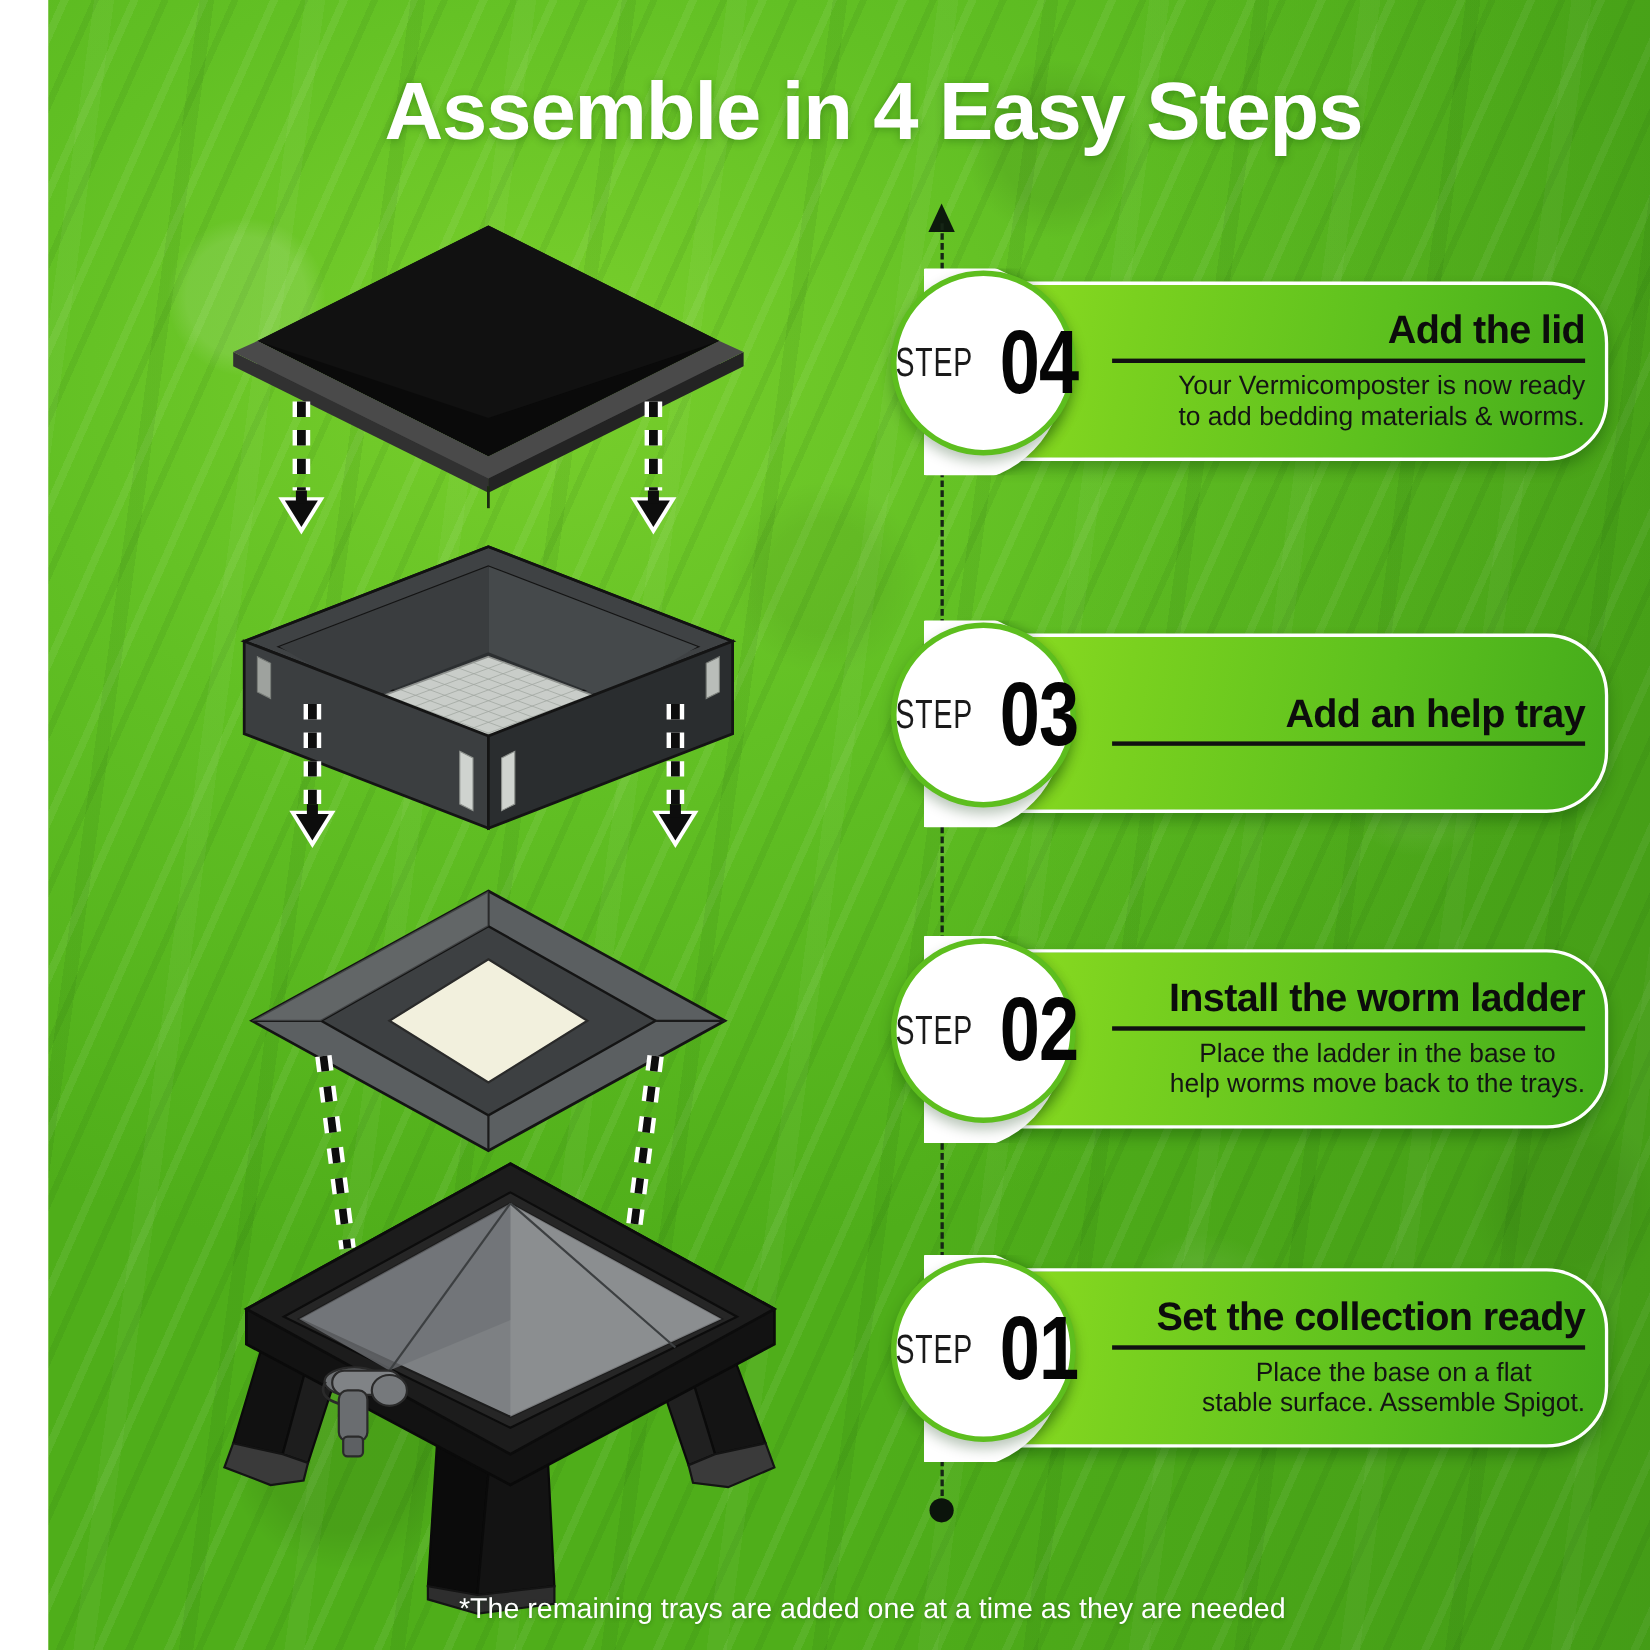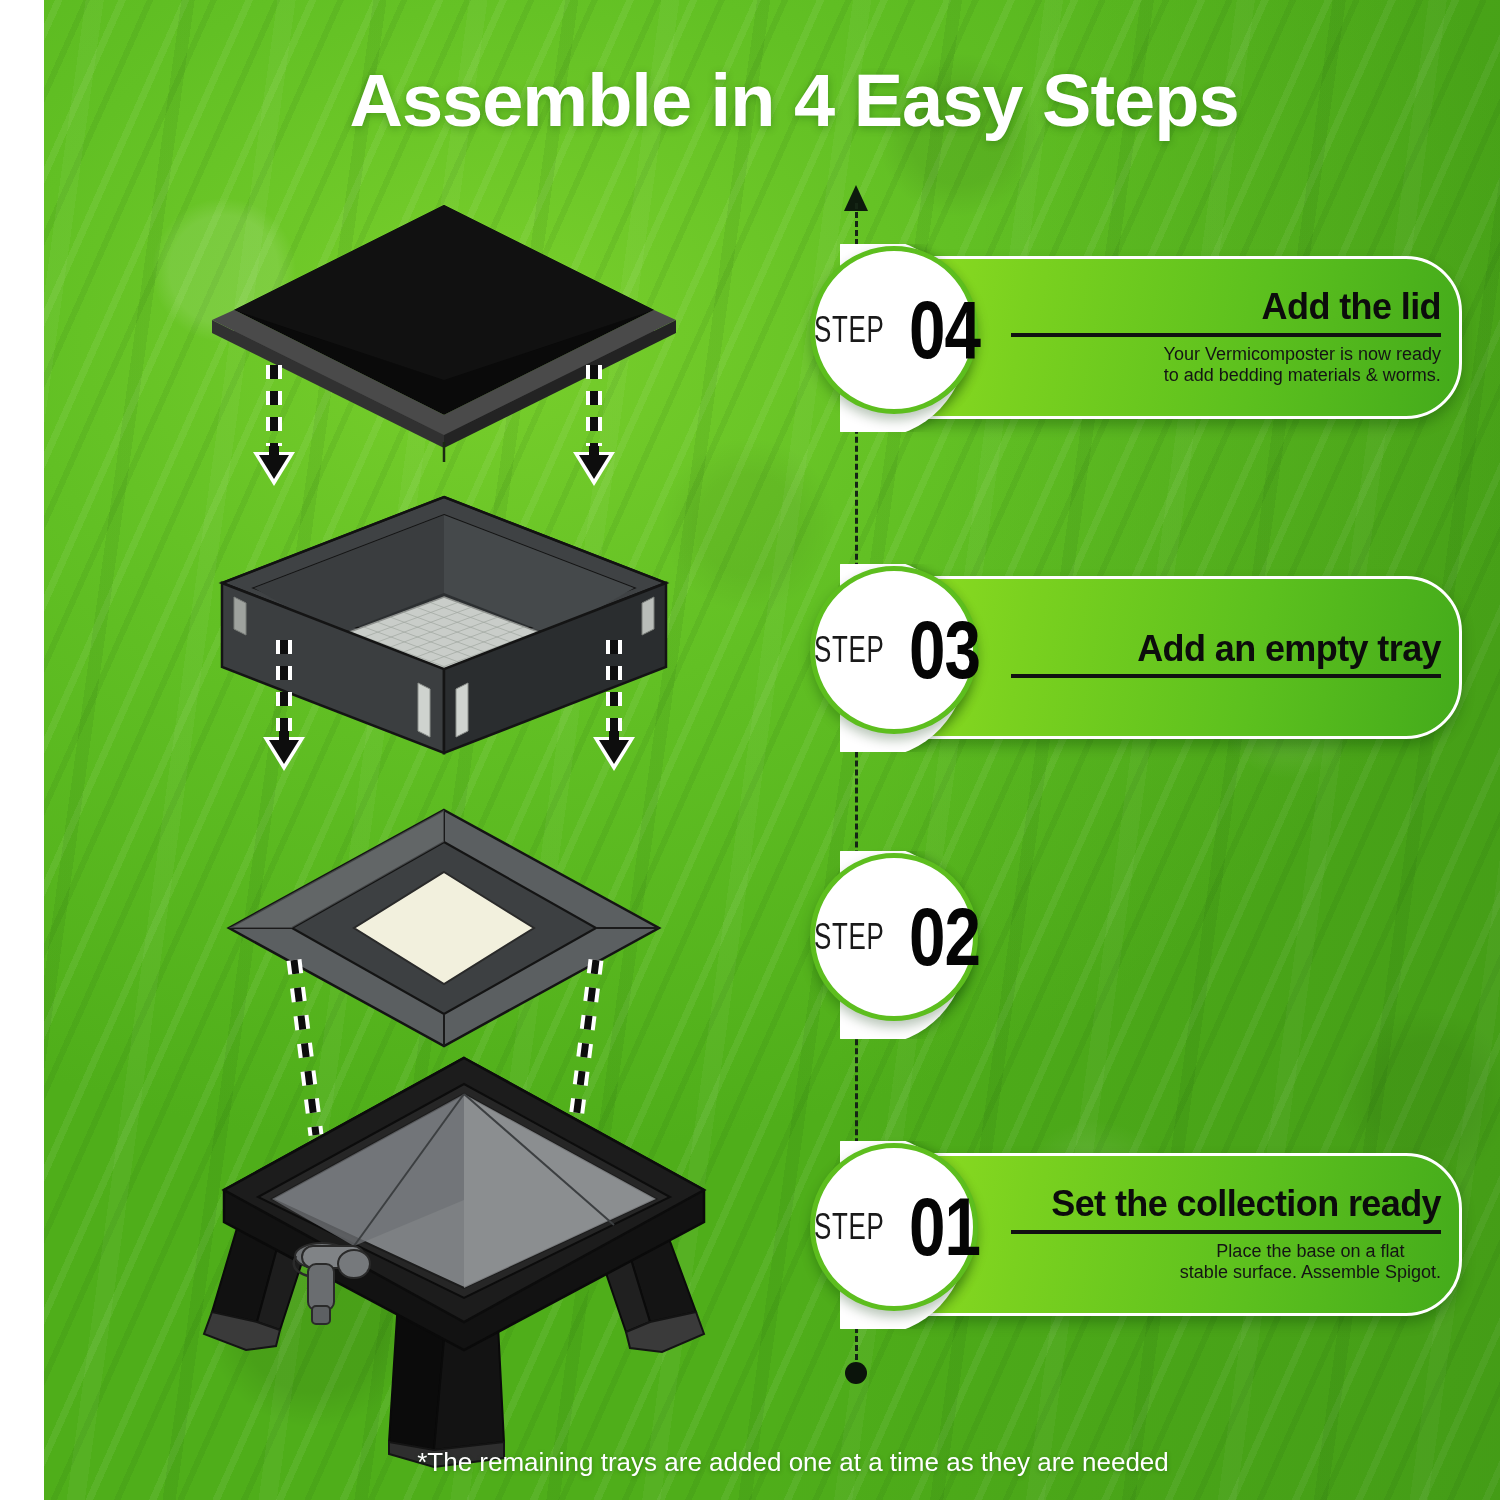"Your Vermicomposter is now ready" .card-body { font-size: 18px -> 24px }
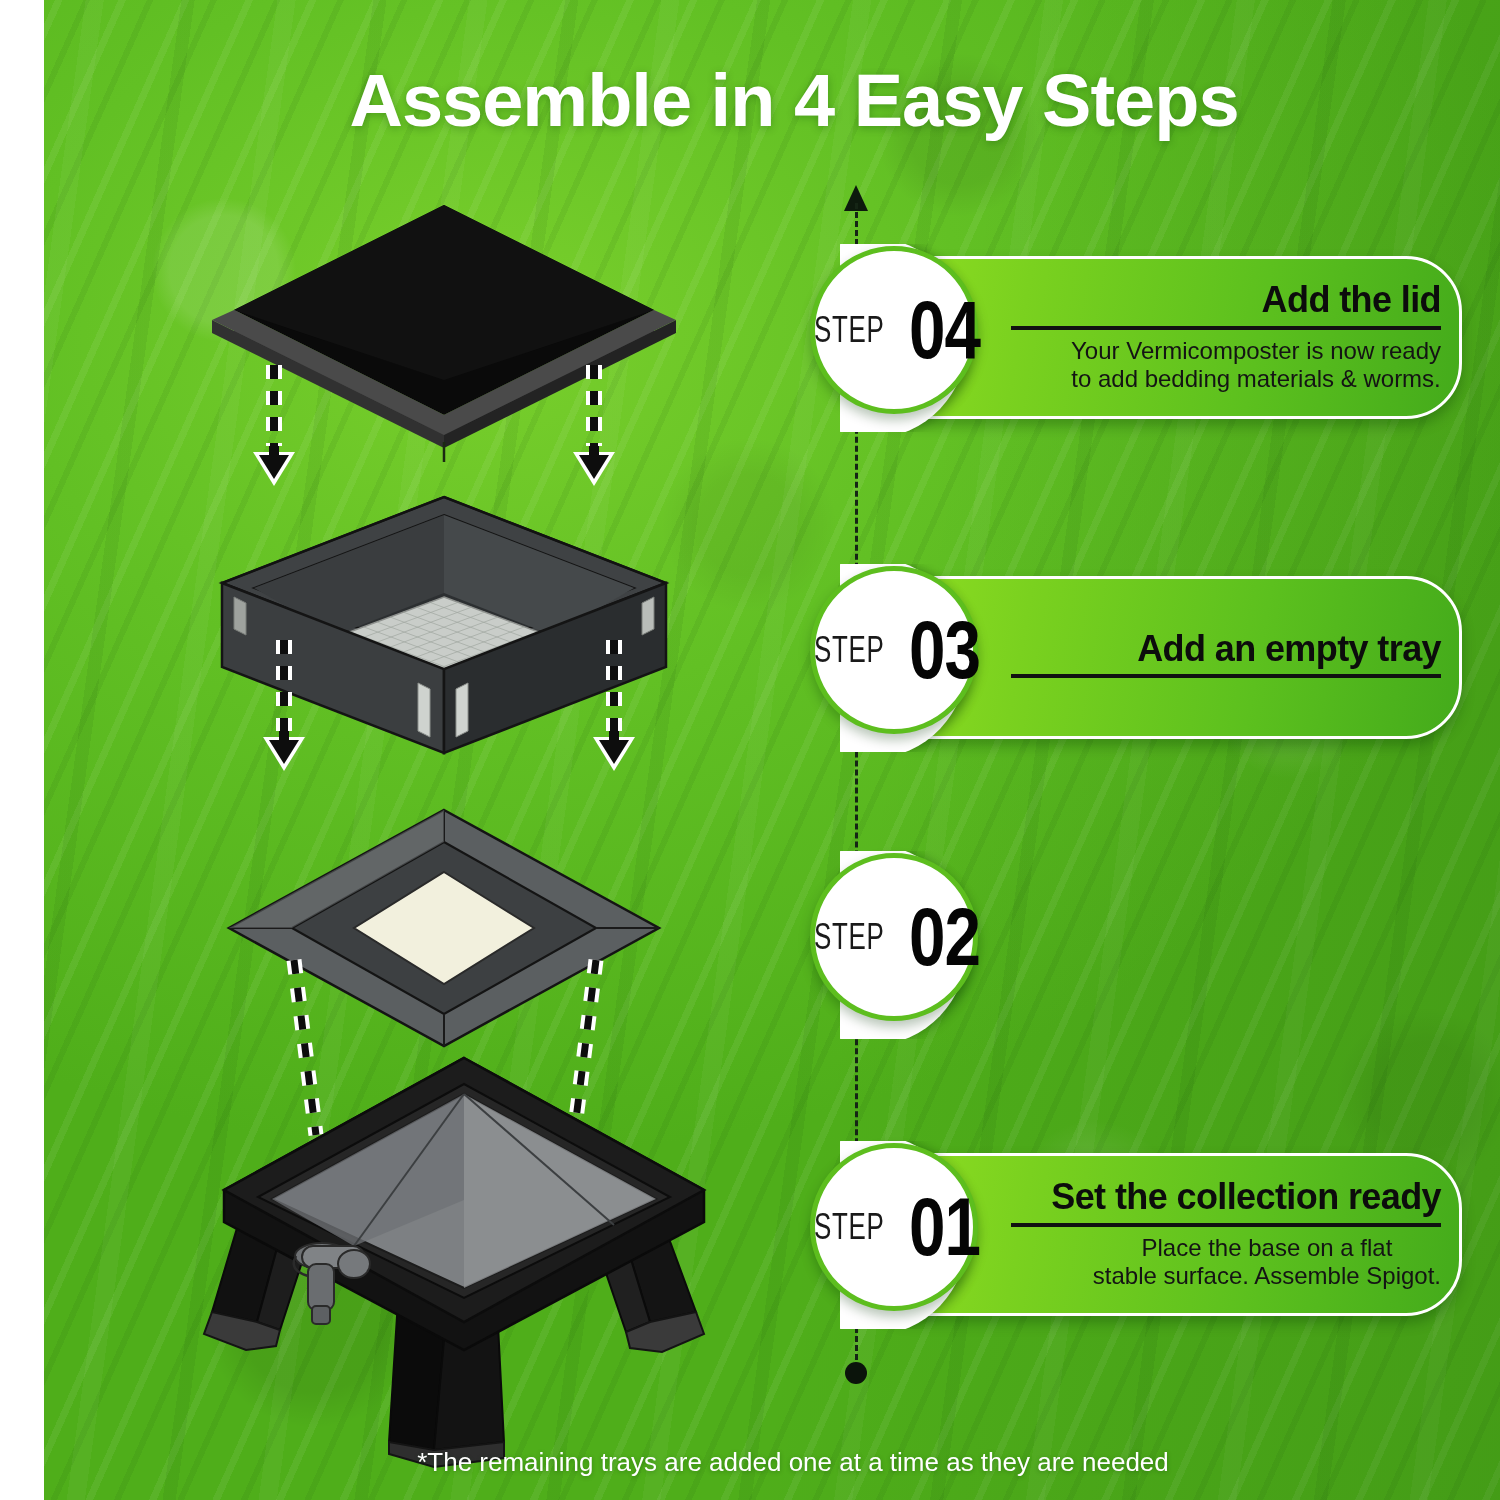"Add an empty tray" div.card-title { text: empty -> help }
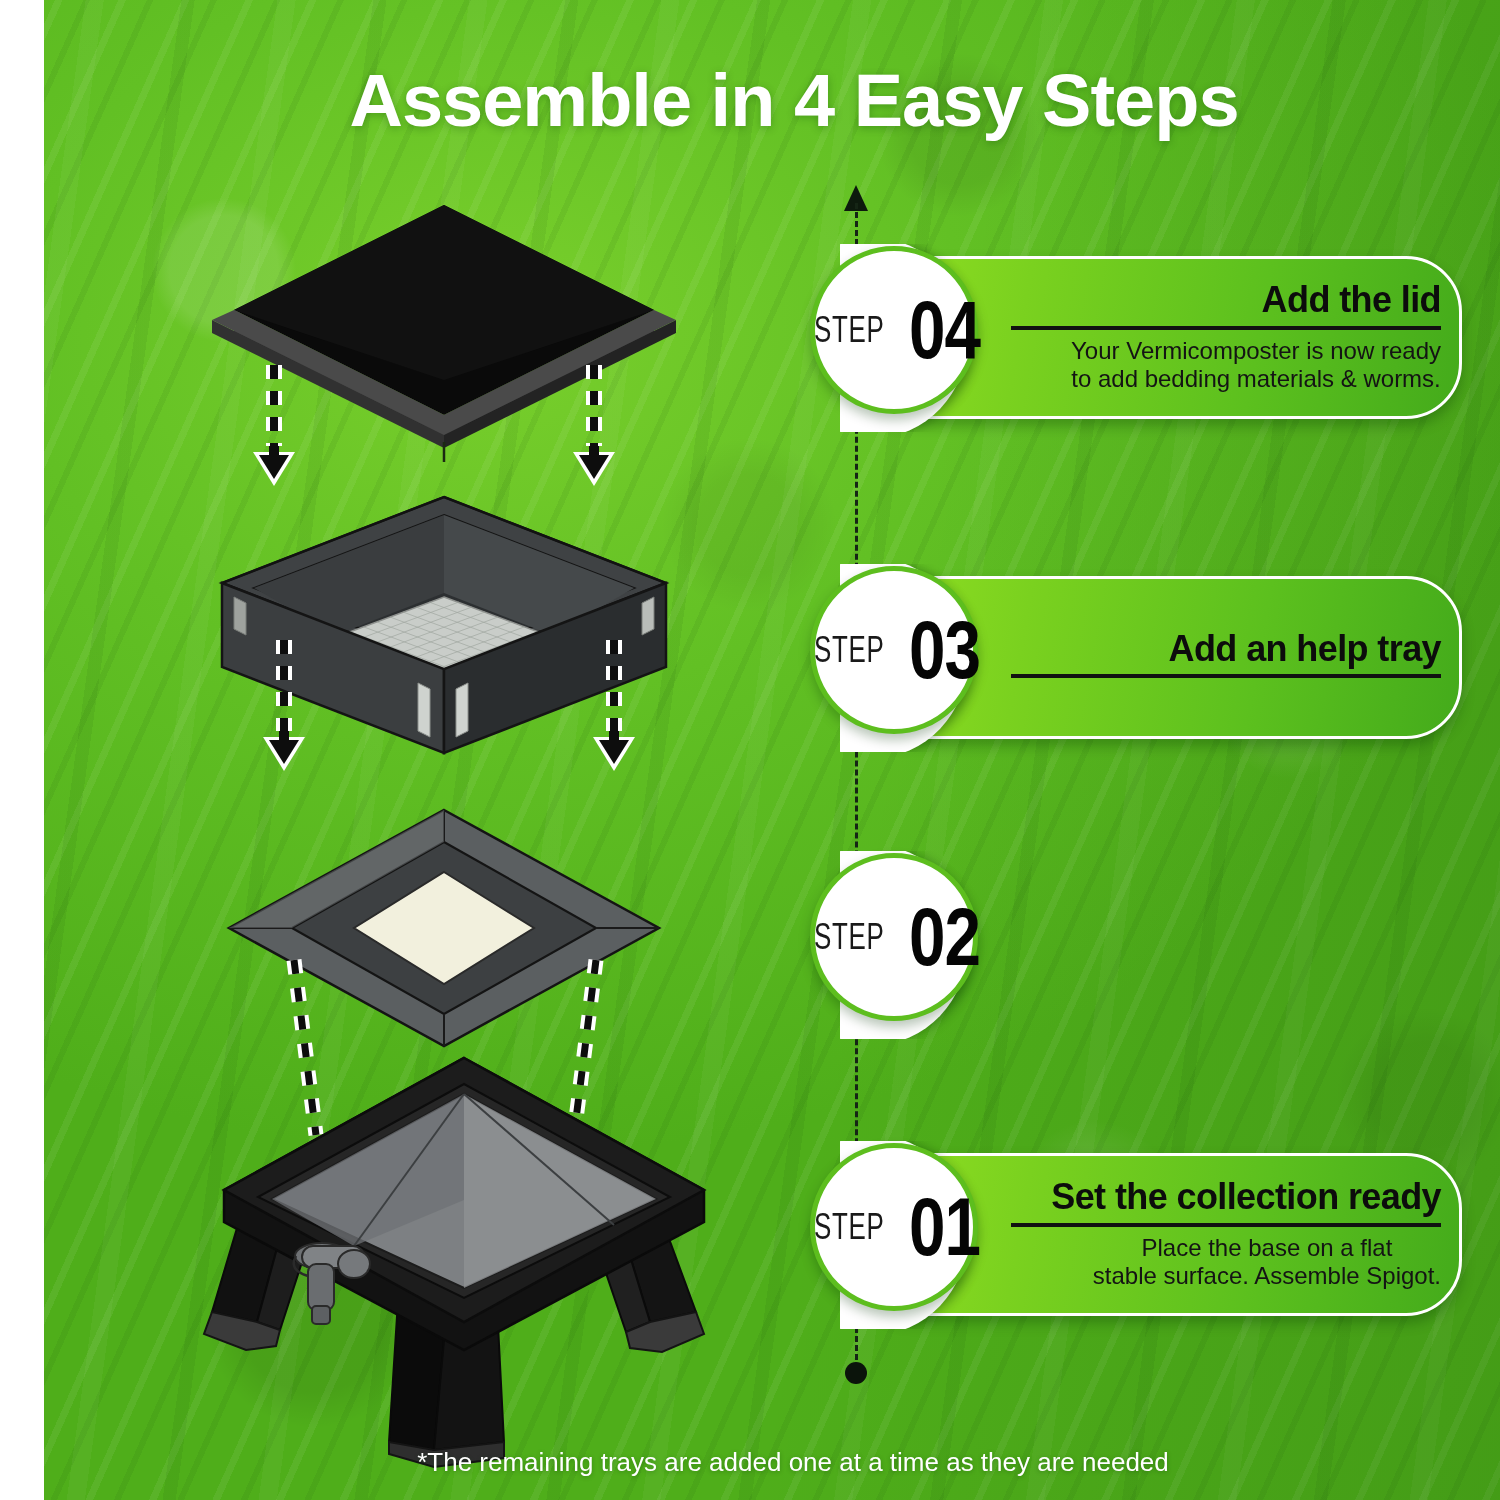"Install the worm ladder" div.card { html: none -> <div> <div> <div>Install the worm ladder</div> <div></div> <div>Place the ladder in the base to help worms move back to the trays.</div> </div> </div> }
